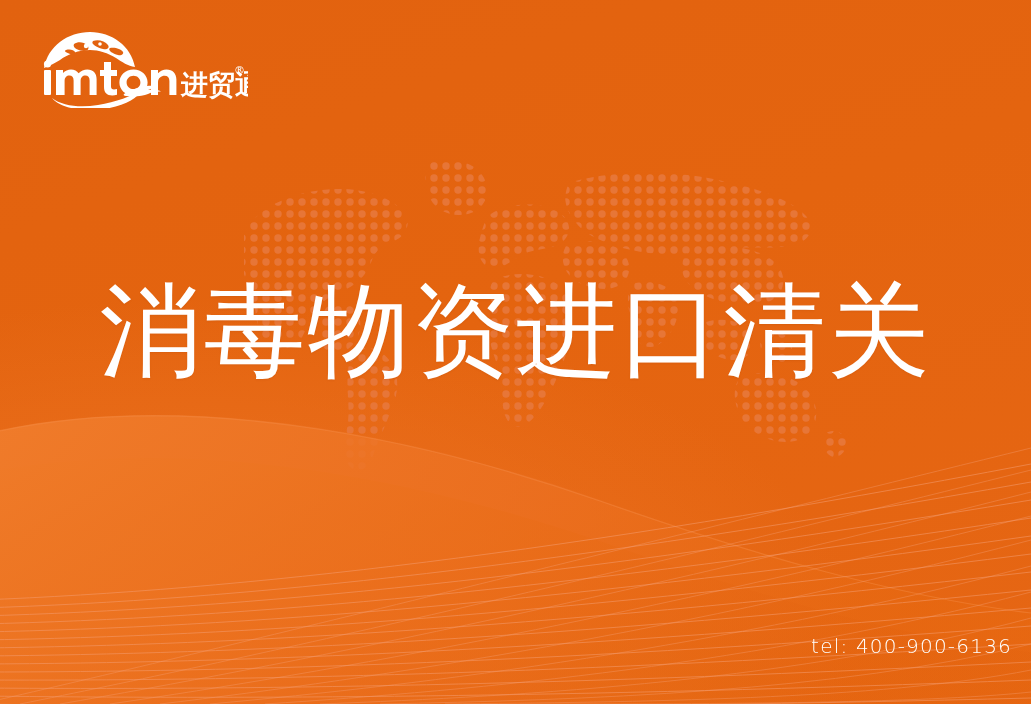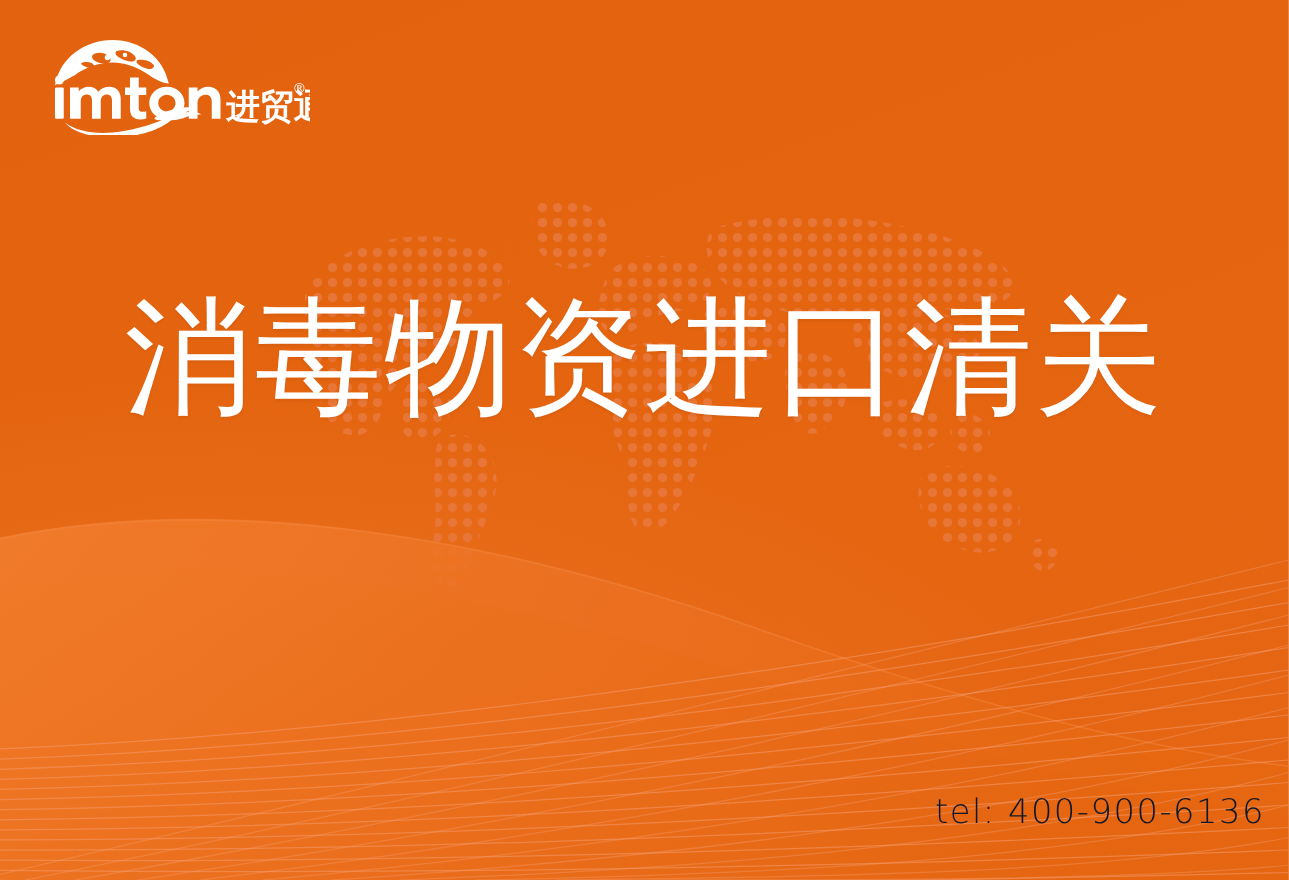"消毒物资进口清关" .headline .line { margin-top: none -> 44px }
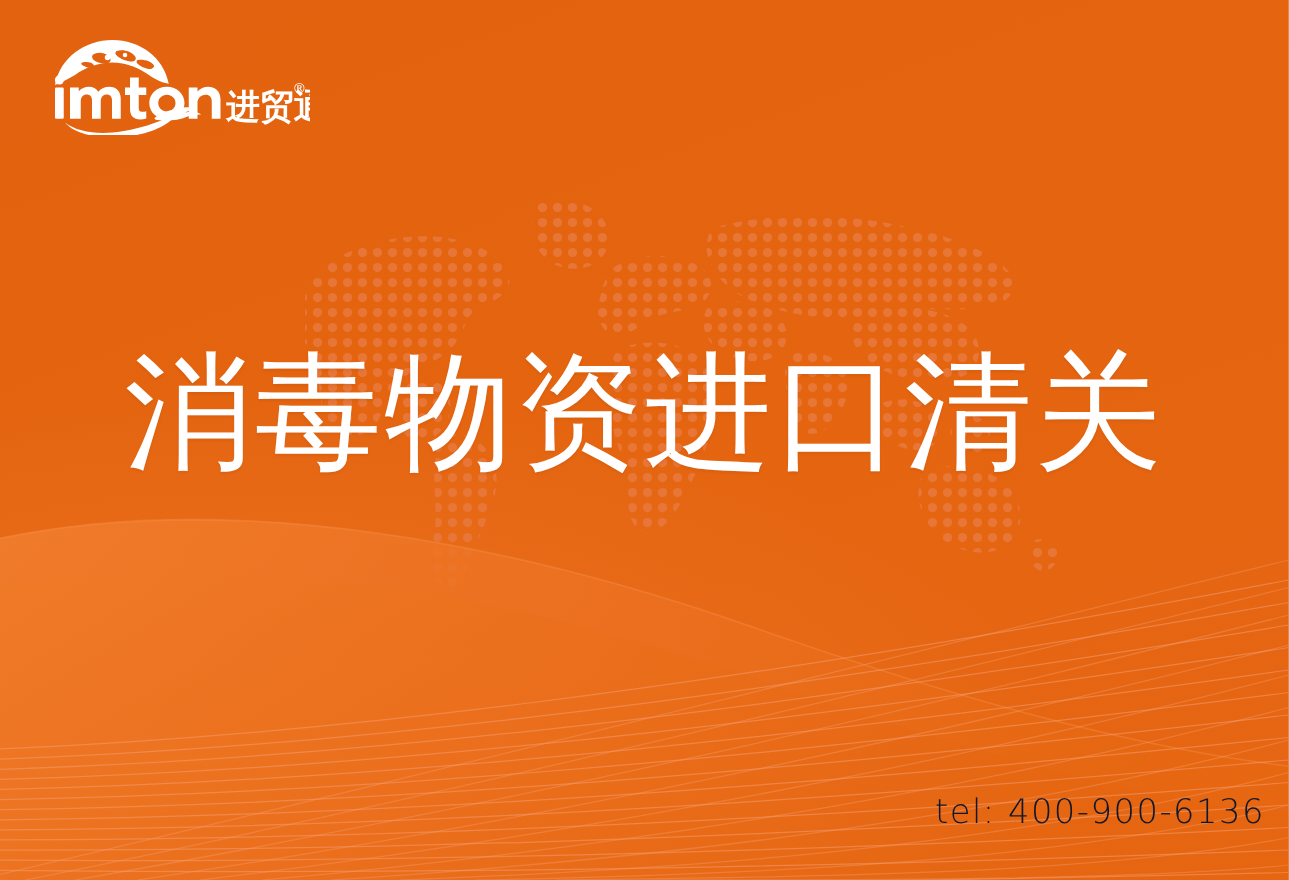"tel: 400-900-6136" .tel { color: #0f172a -> #ffffff; font-size: 27px -> 20px }
